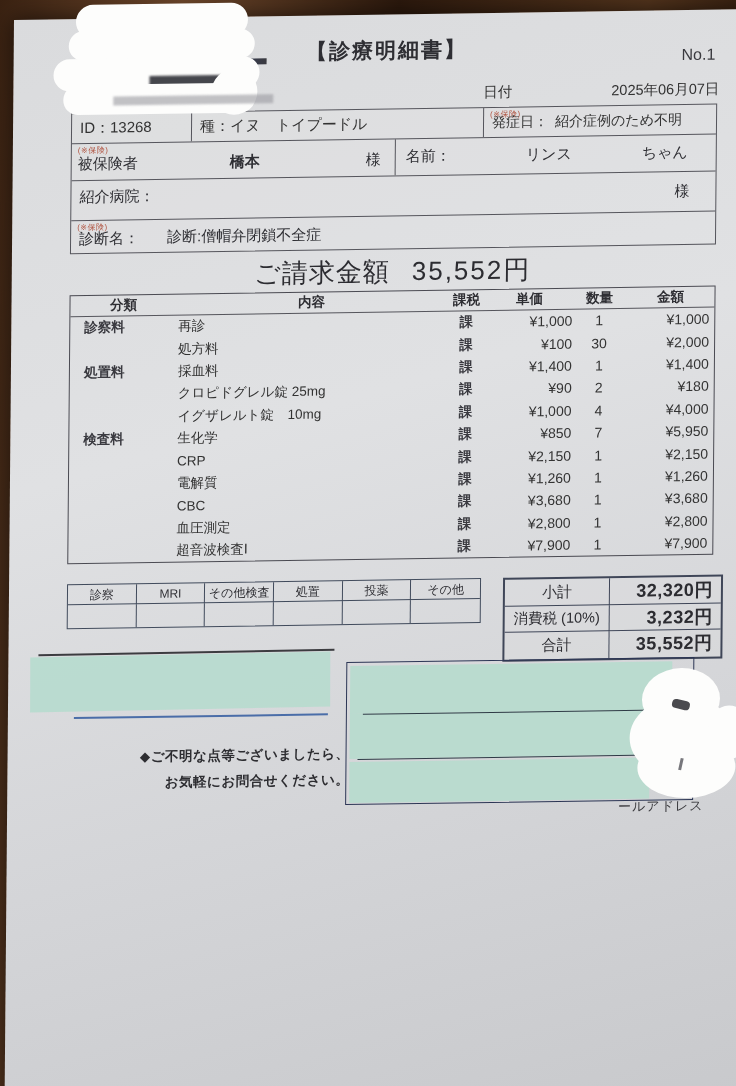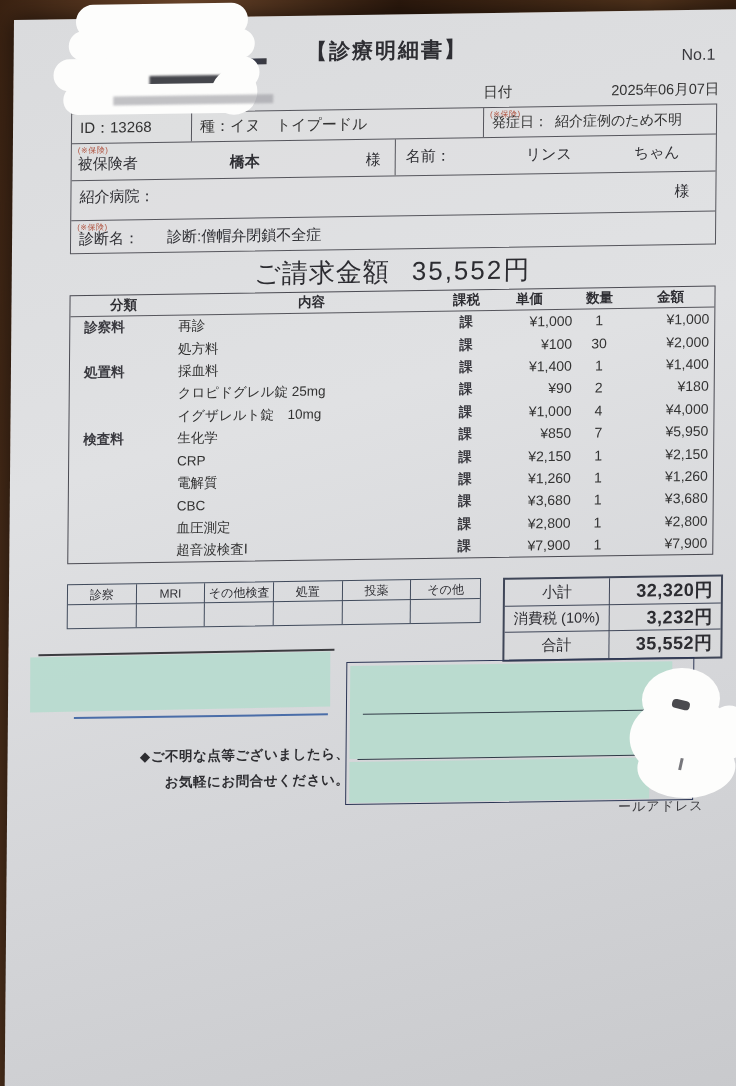"ちゃん" span.idtxt { right: 36px -> 28px }
